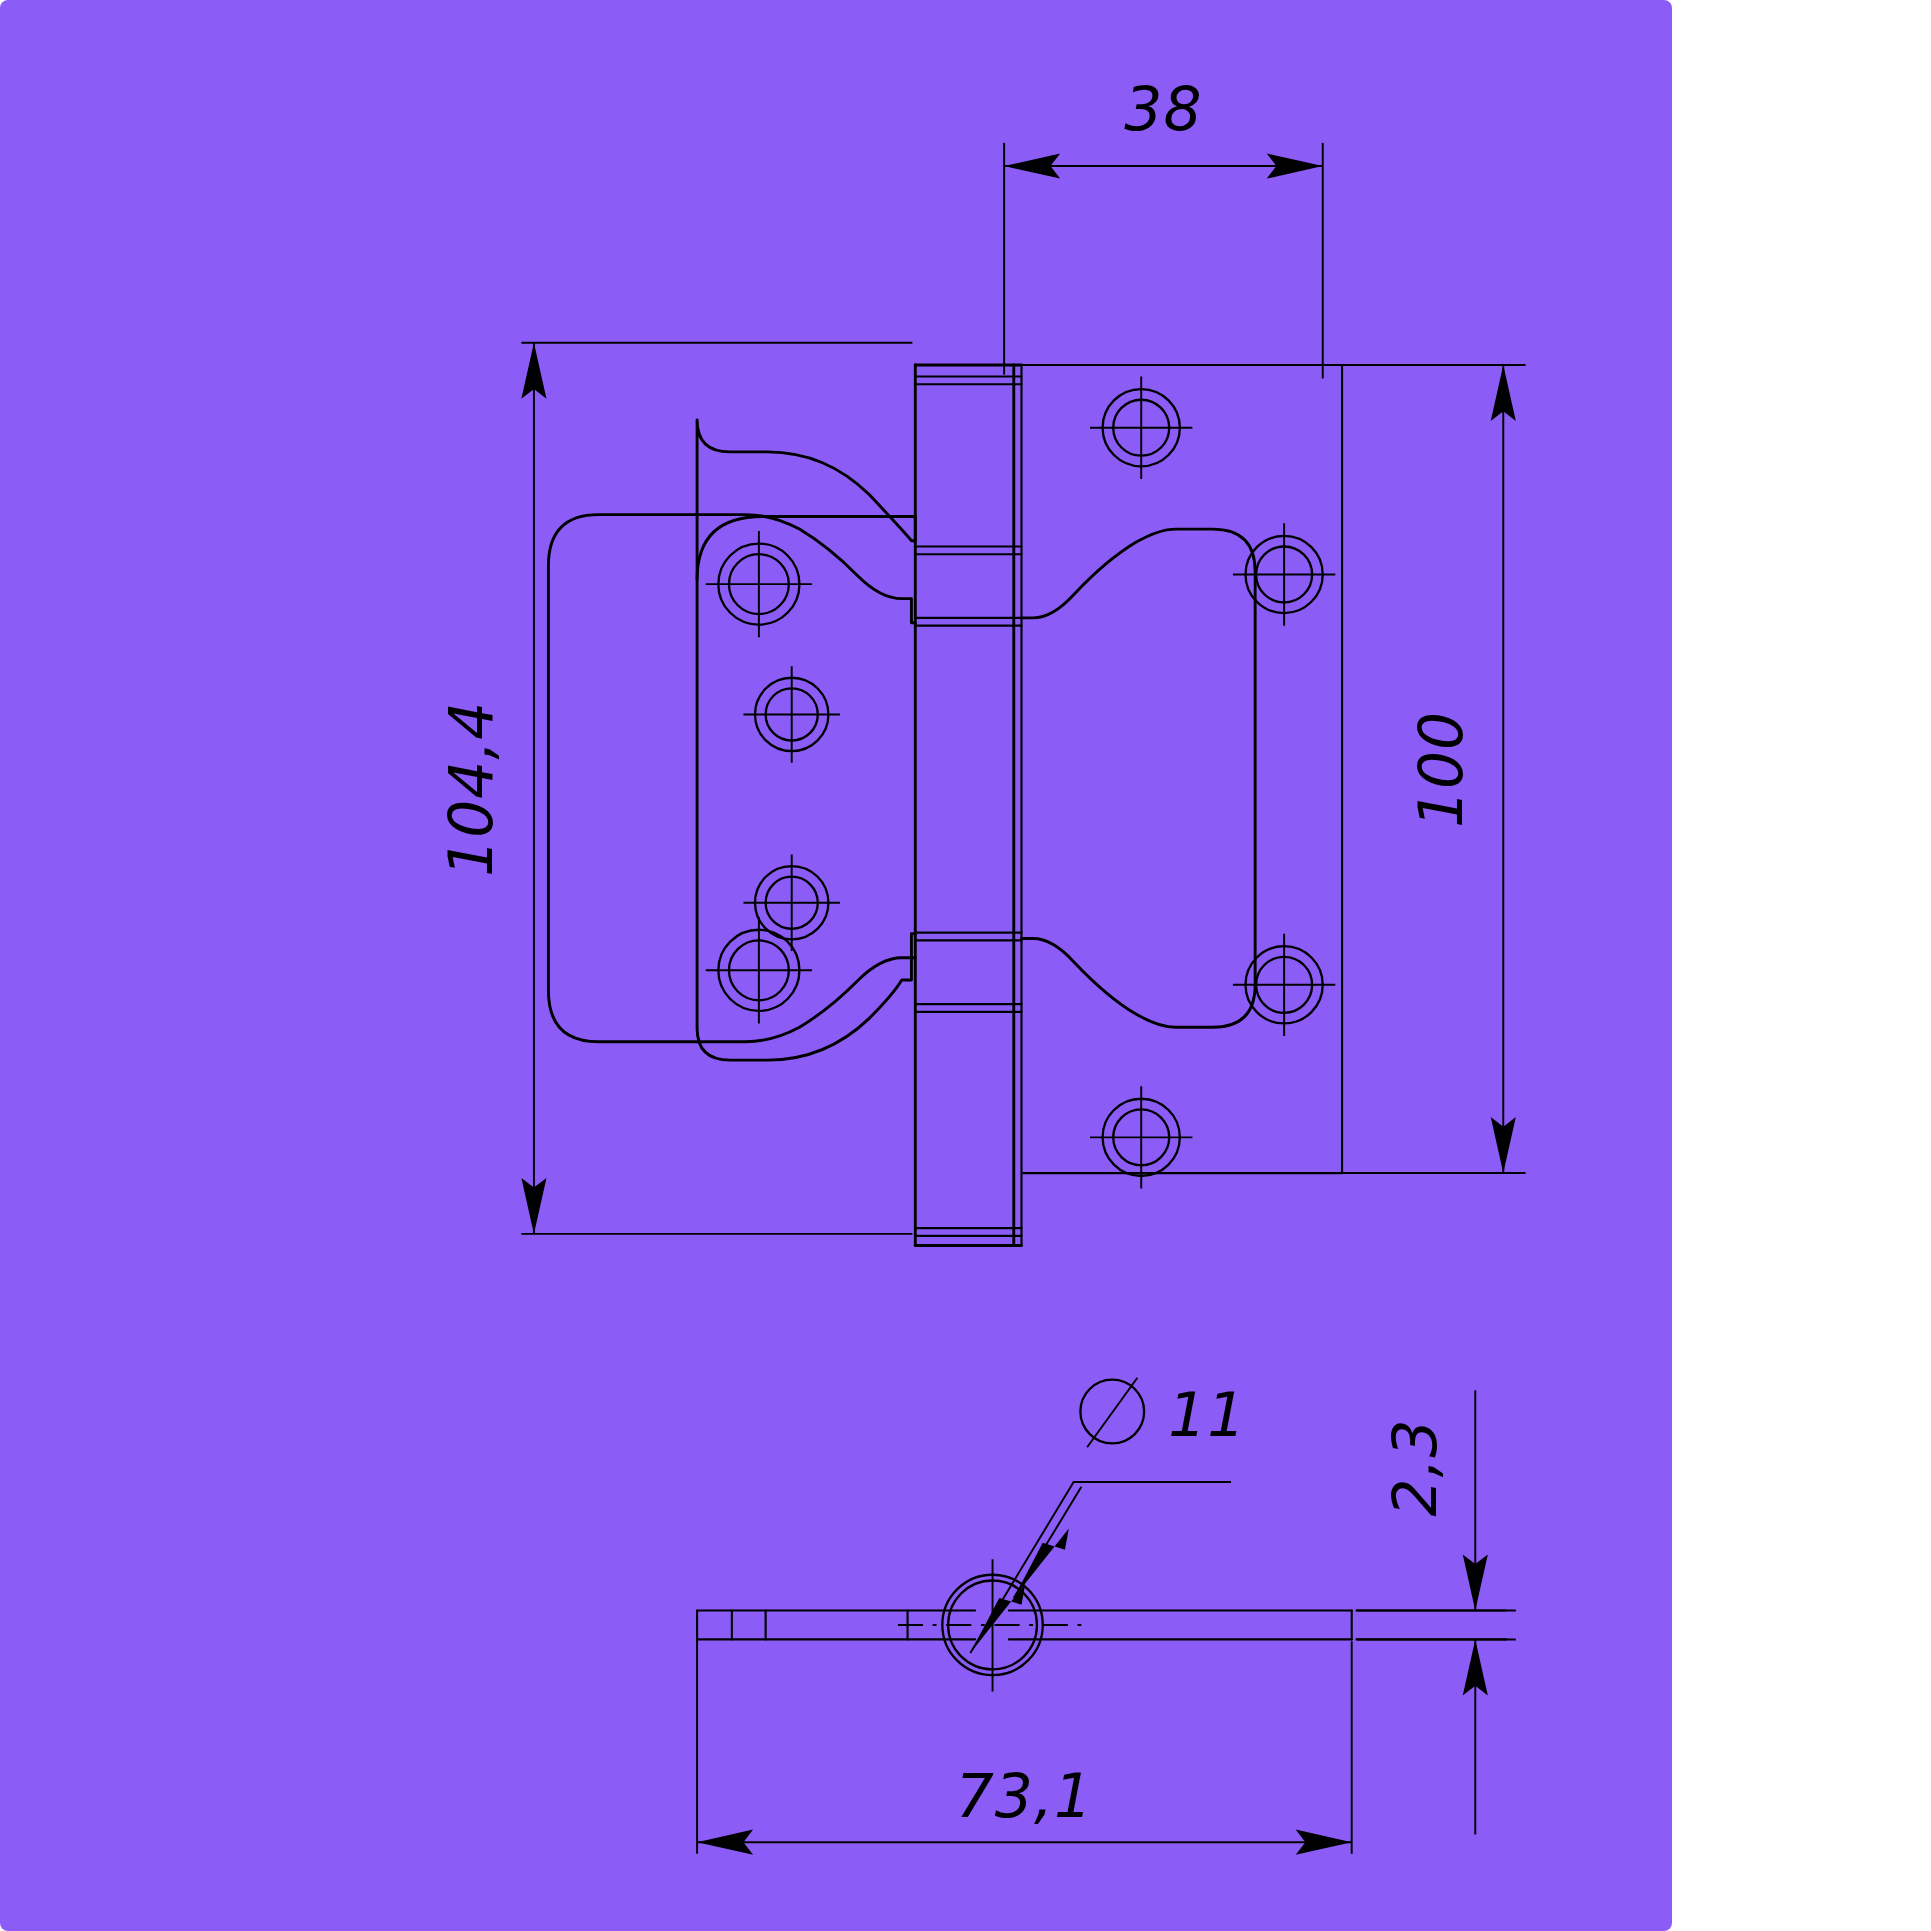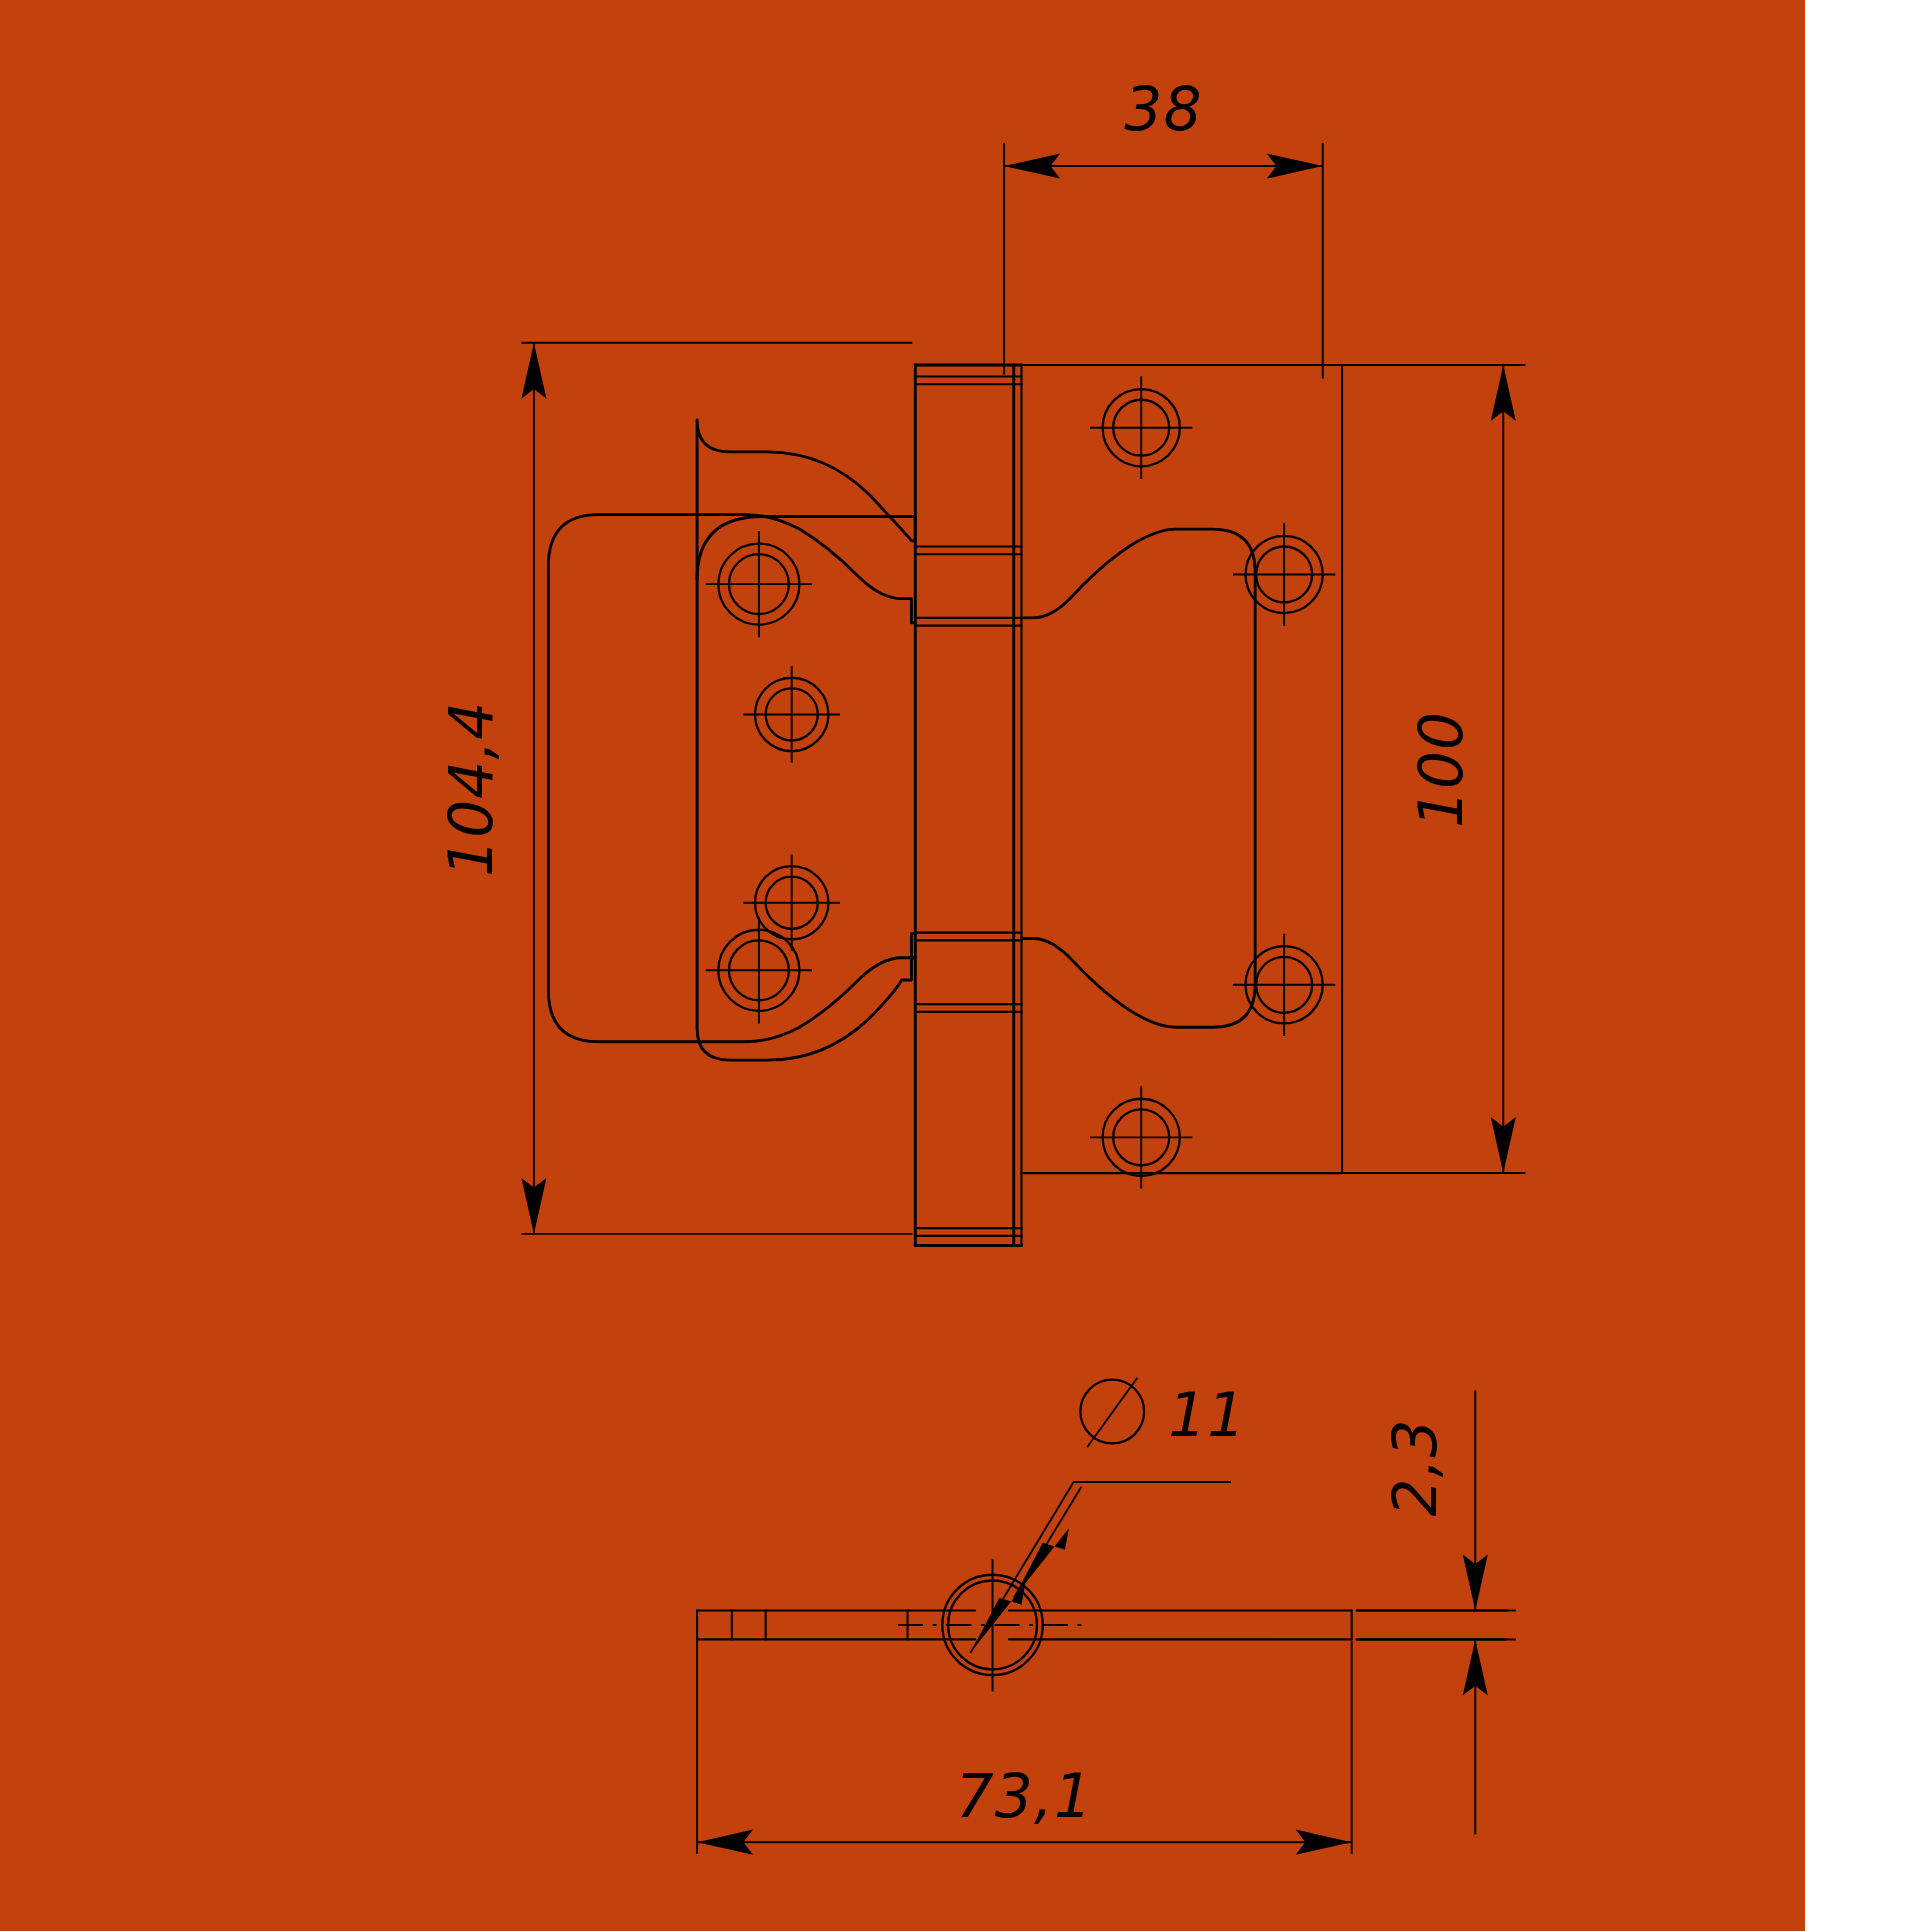"38" #drawing-root { background: #c2410c -> #8b5cf6; border-radius: none -> 8px; width: 1805px -> 1672px }
